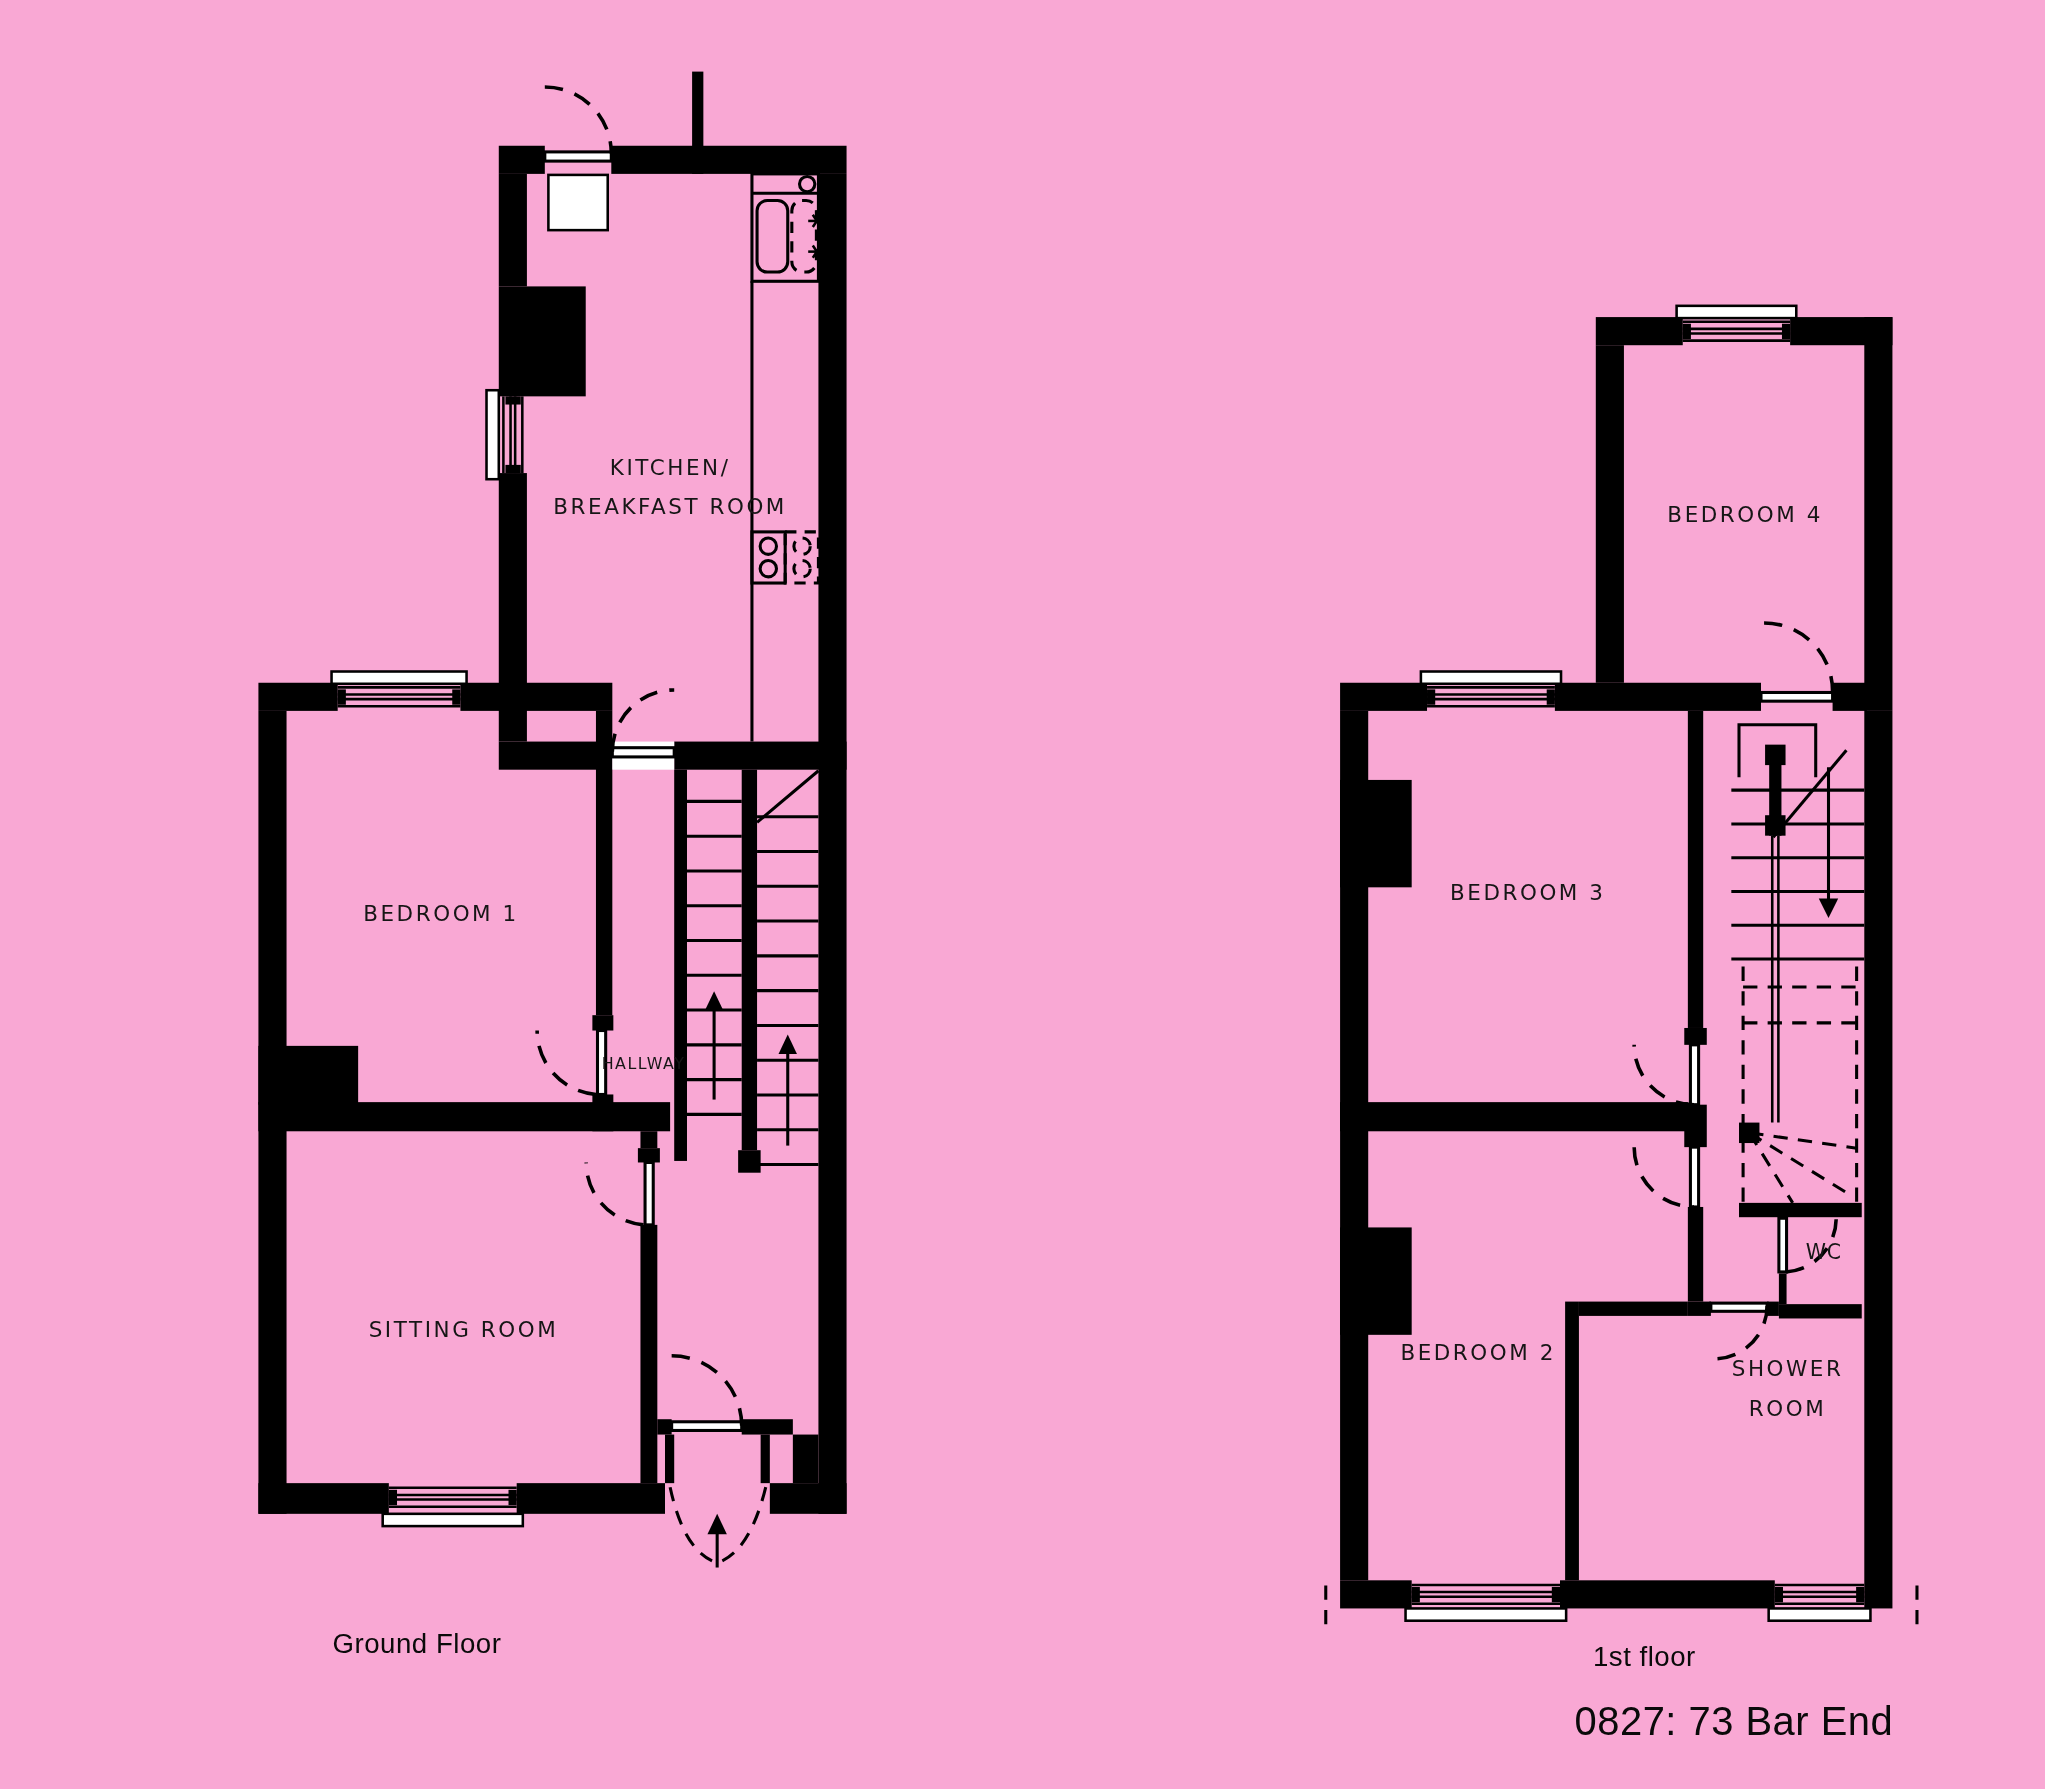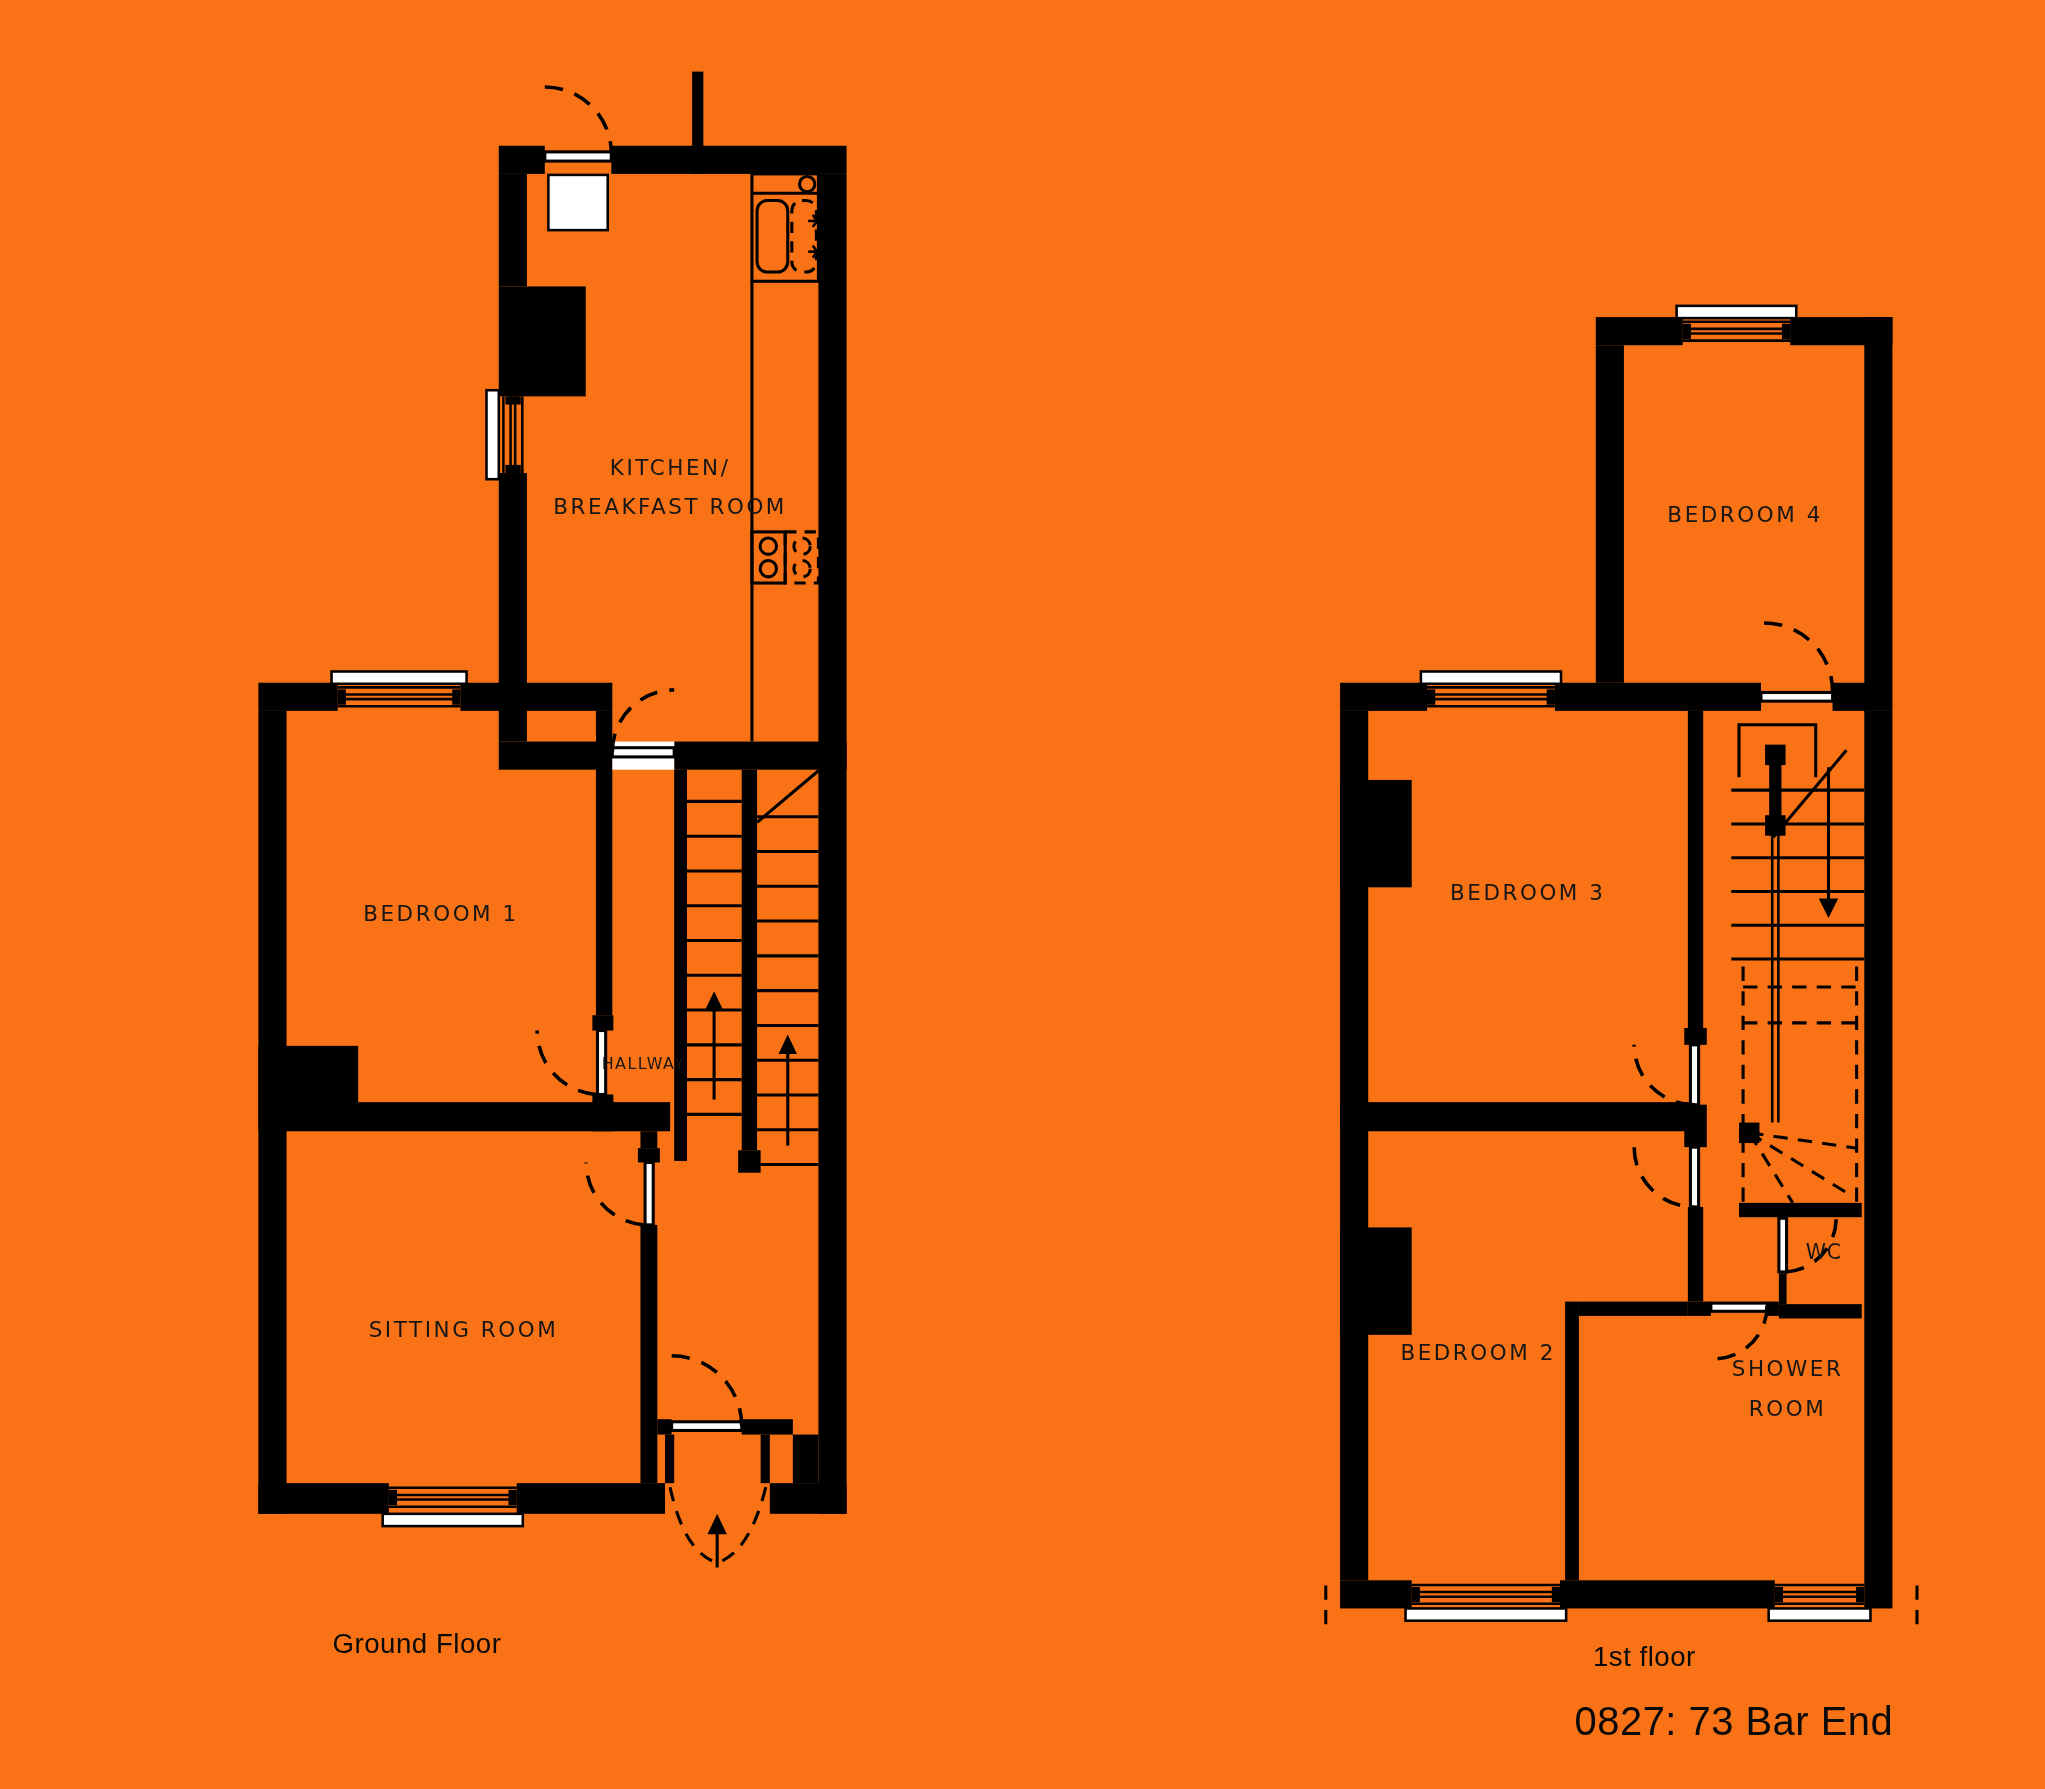"KITCHEN/" .canvas { background: #f97316 -> #f9a8d4 }
